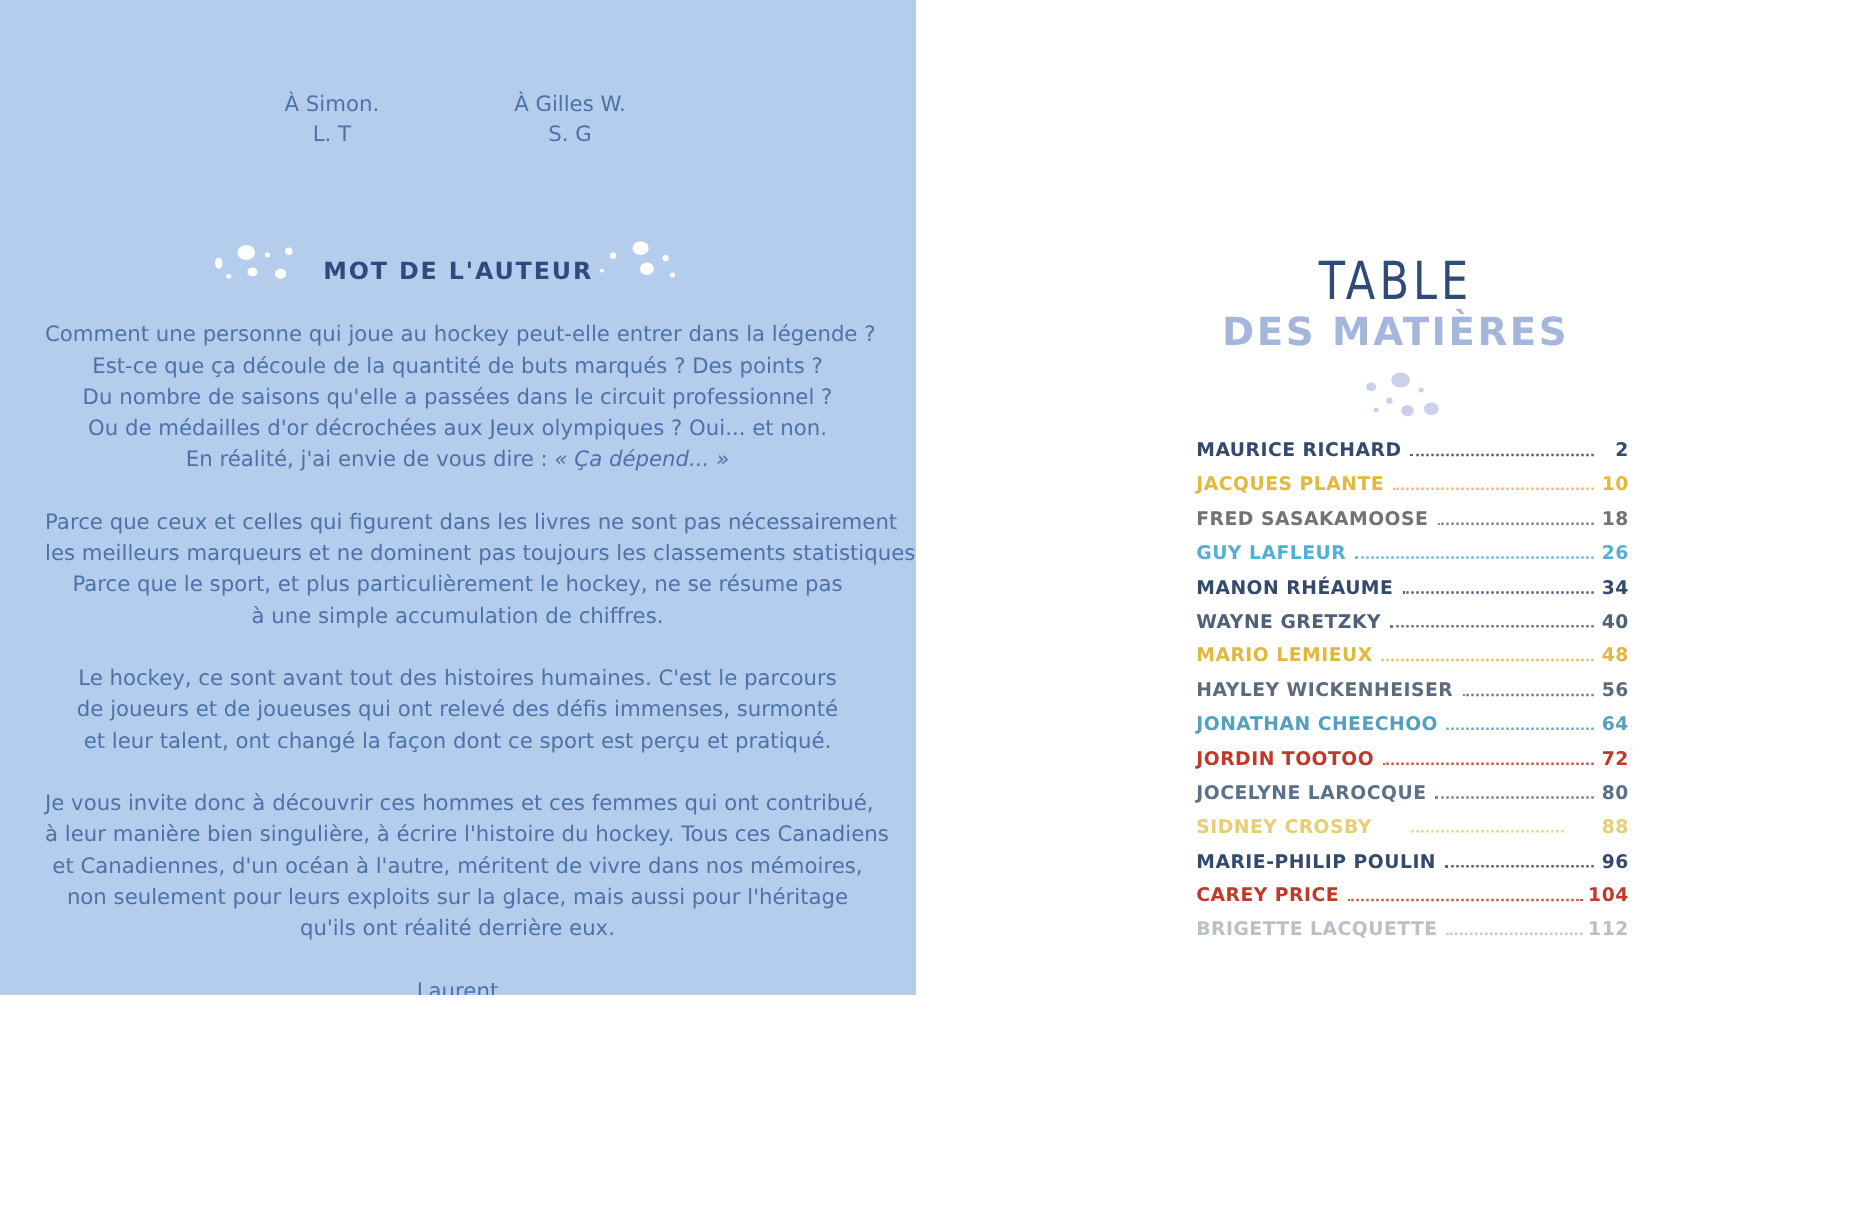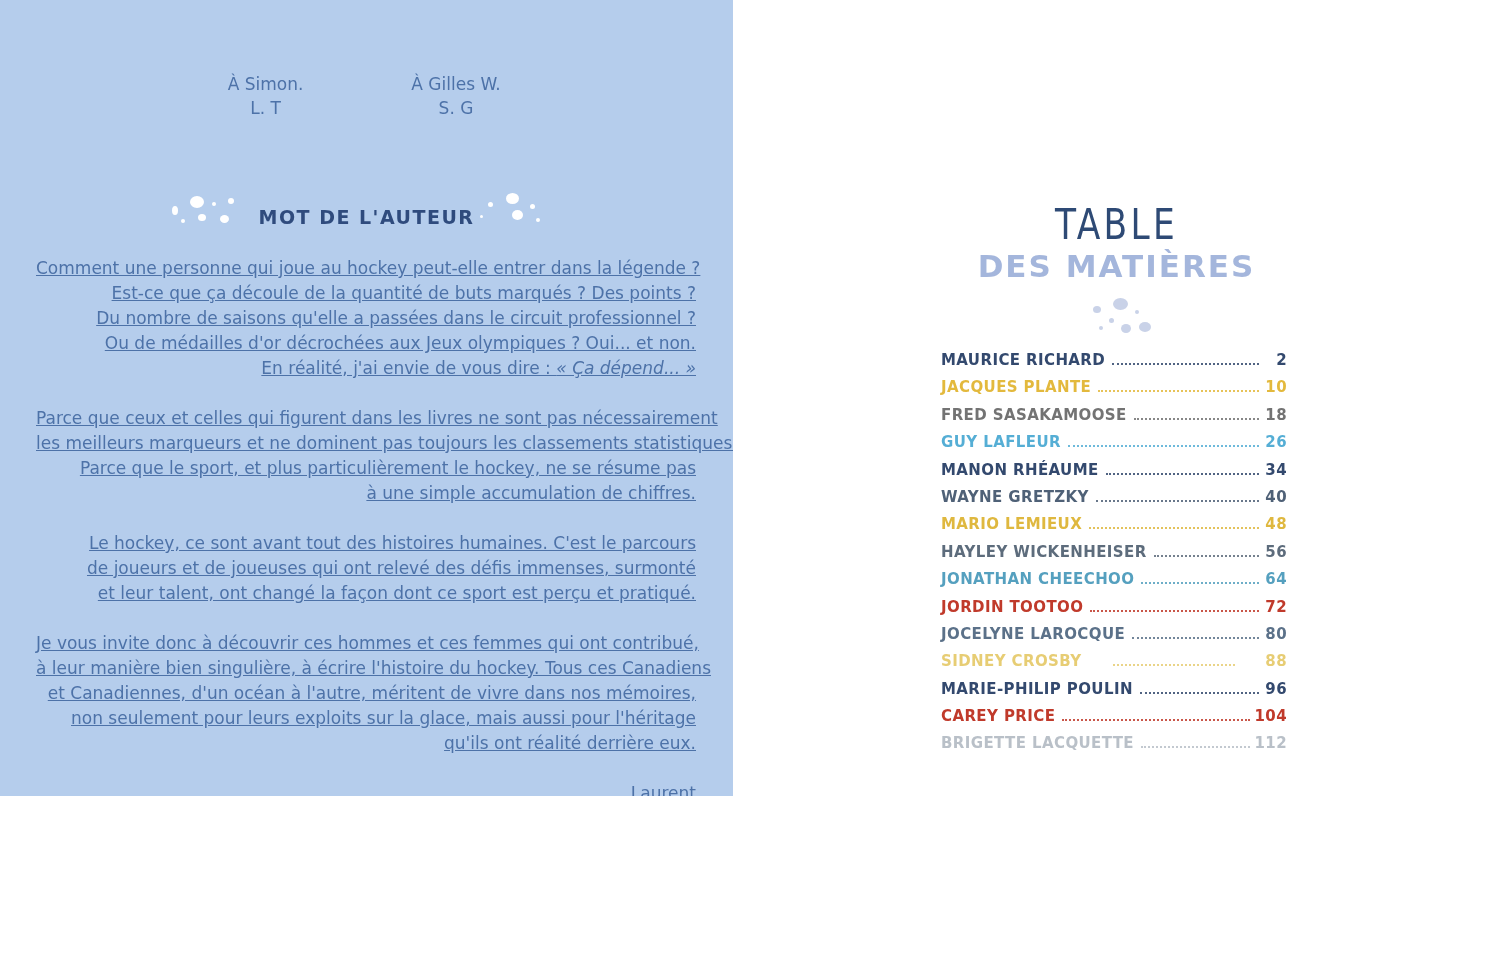"Comment une personne qui joue" .paras { text-align: right -> center; text-decoration: underline -> none }
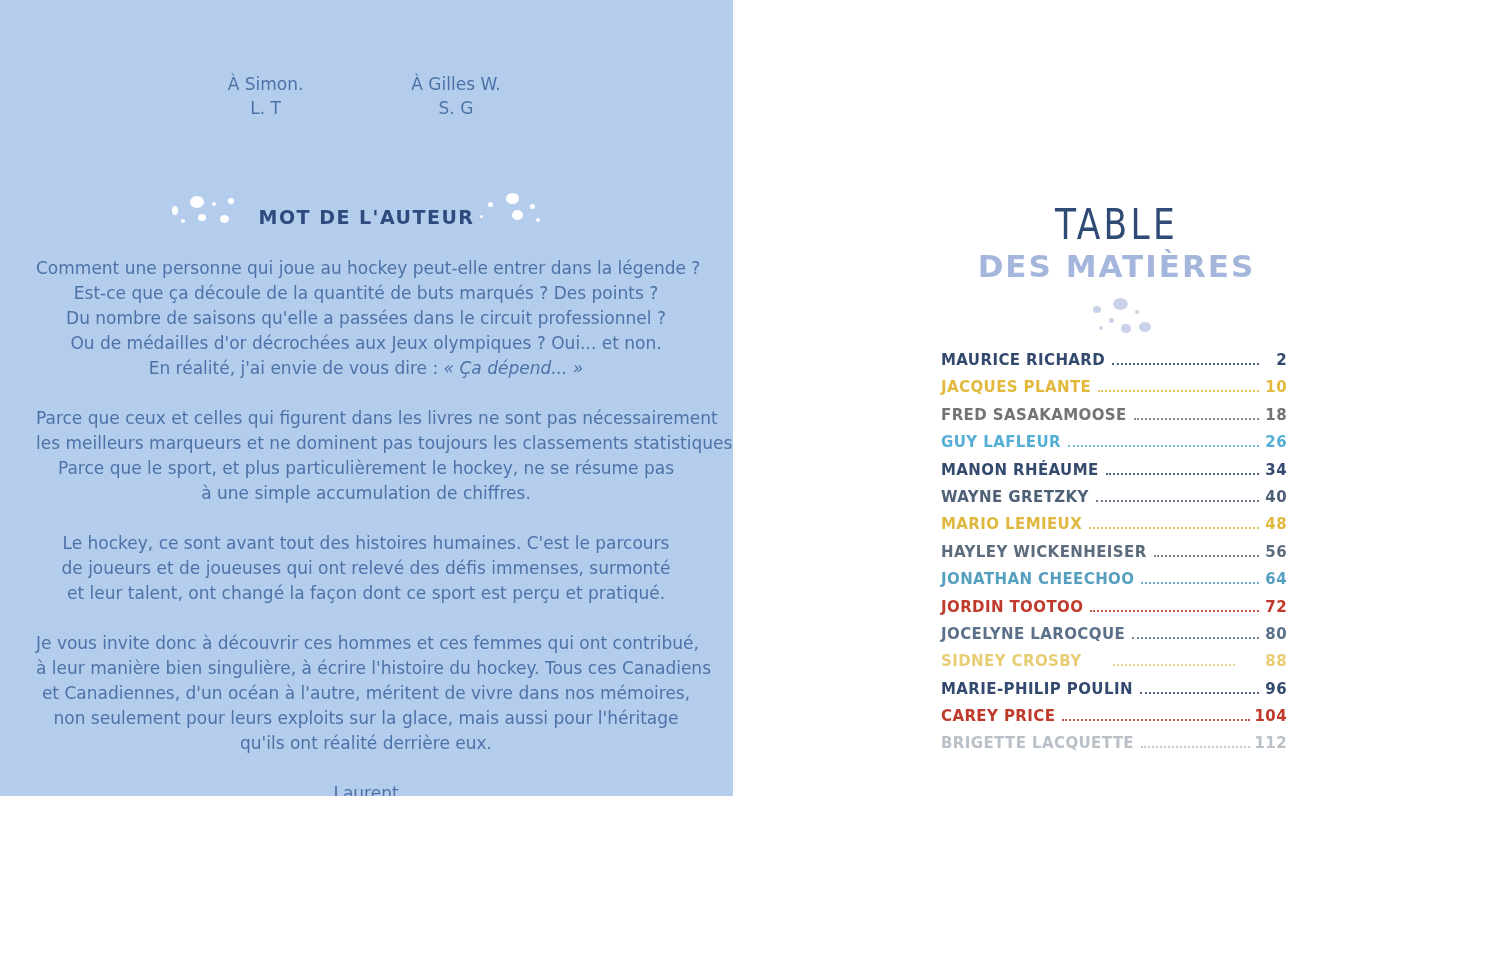"MAURICE RICHARD" .toc { left: 208px -> 224px }
